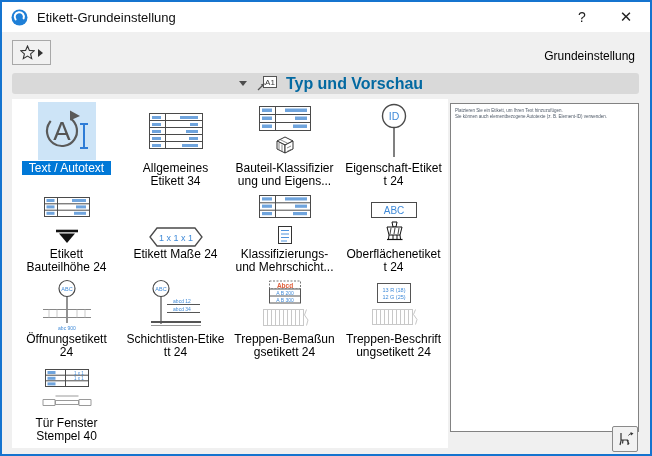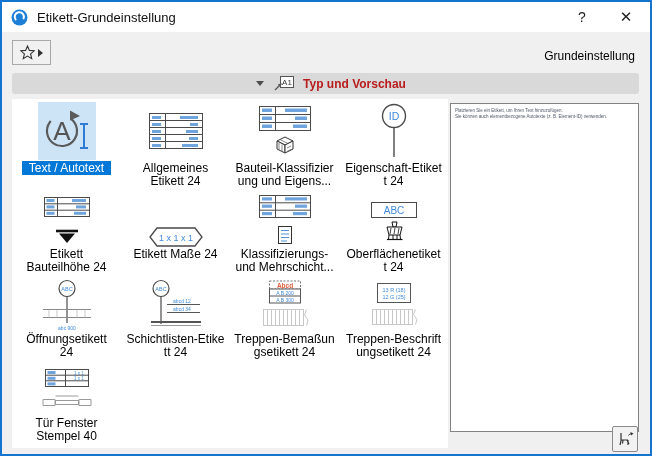"Typ und Vorschau" .sec-title { color: #b91c1c -> #0369a1; font-size: 12px -> 16px }
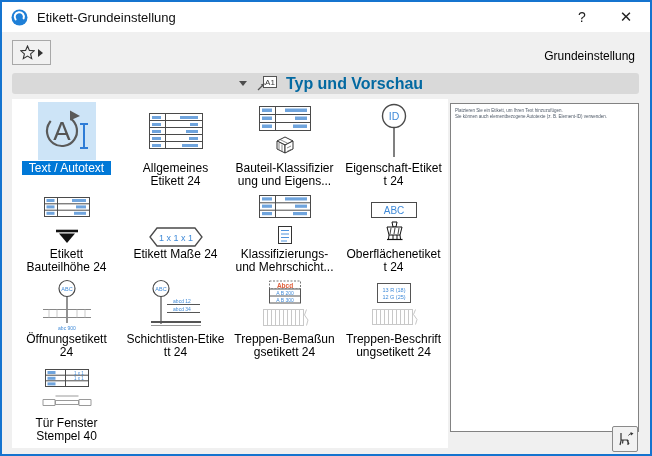"Allgemeines" div.cell-label { text: 24 -> 34 }
